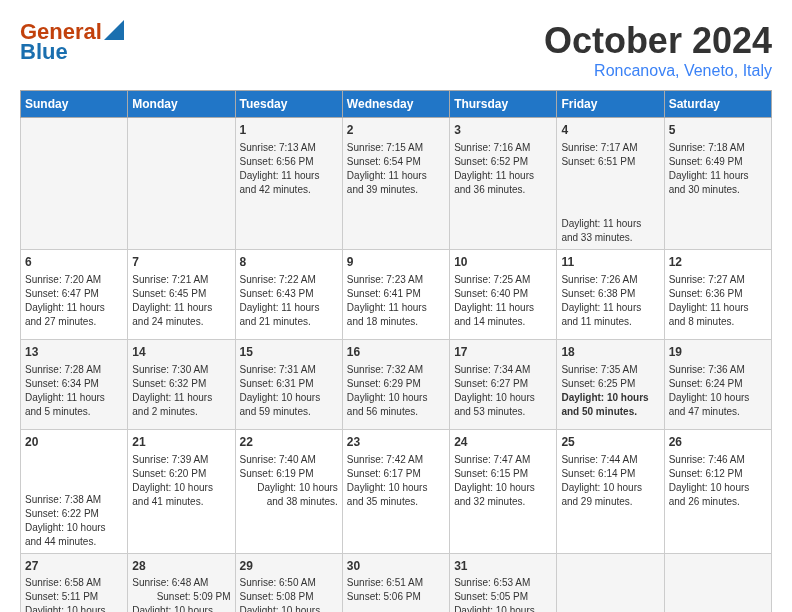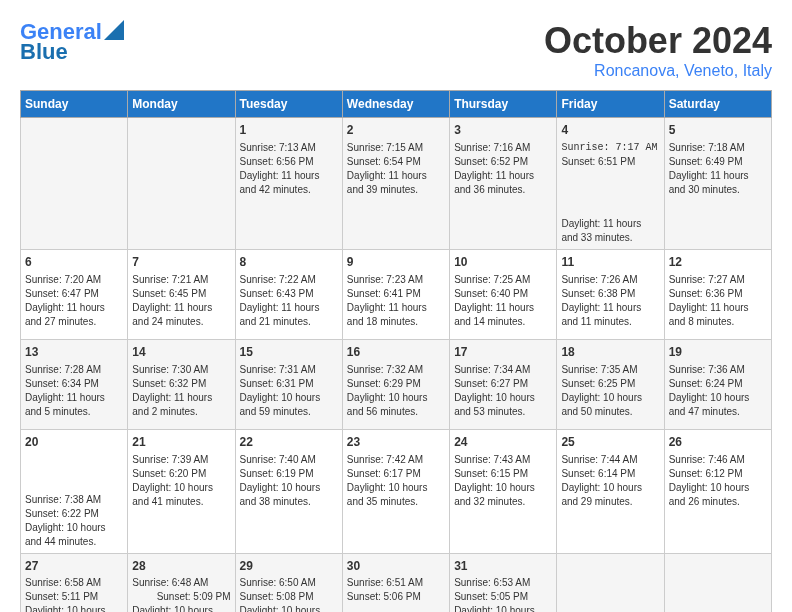"General" .logo-text span.blue { color: #3b82f6 -> #c2410c }
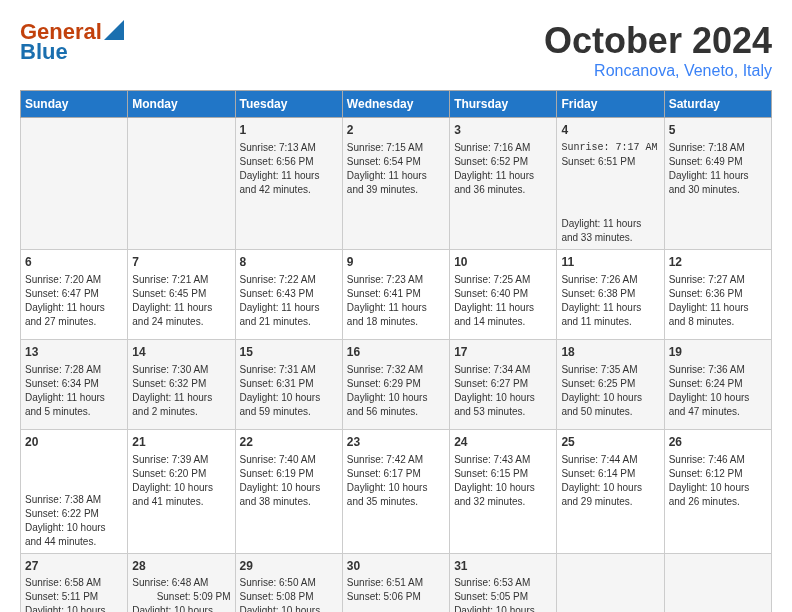"Sunrise: 7:17 AM" span { font-family: Liberation Mono, monospace -> none }
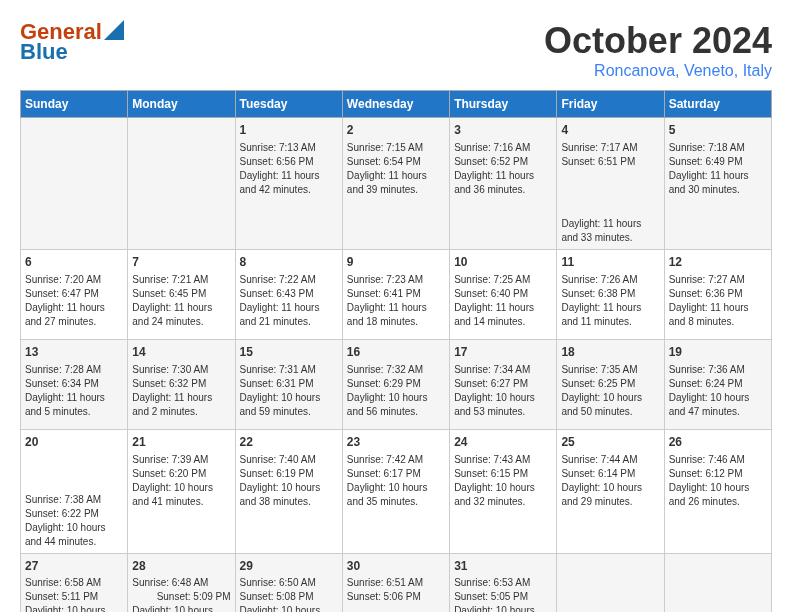"Daylight: 10 hours and 50" span { font-weight: none -> bold }
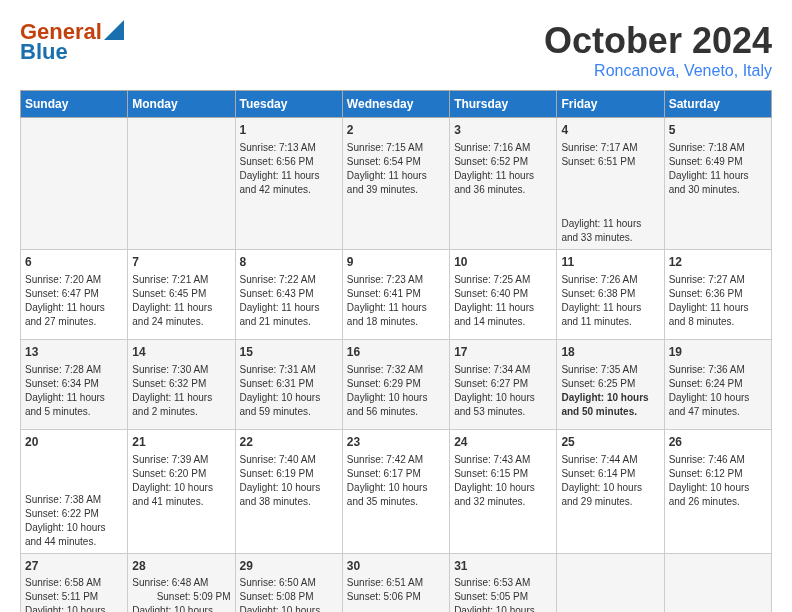"Sunrise: 7:43 AM" span { text: 7:43 -> 7:47 }
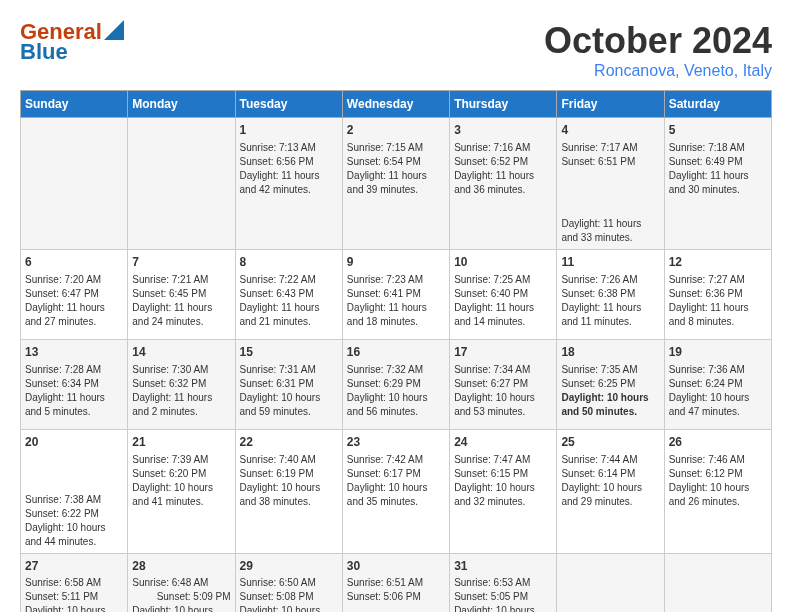"Daylight: 10 hours and 38" span { text-align: none -> right }
